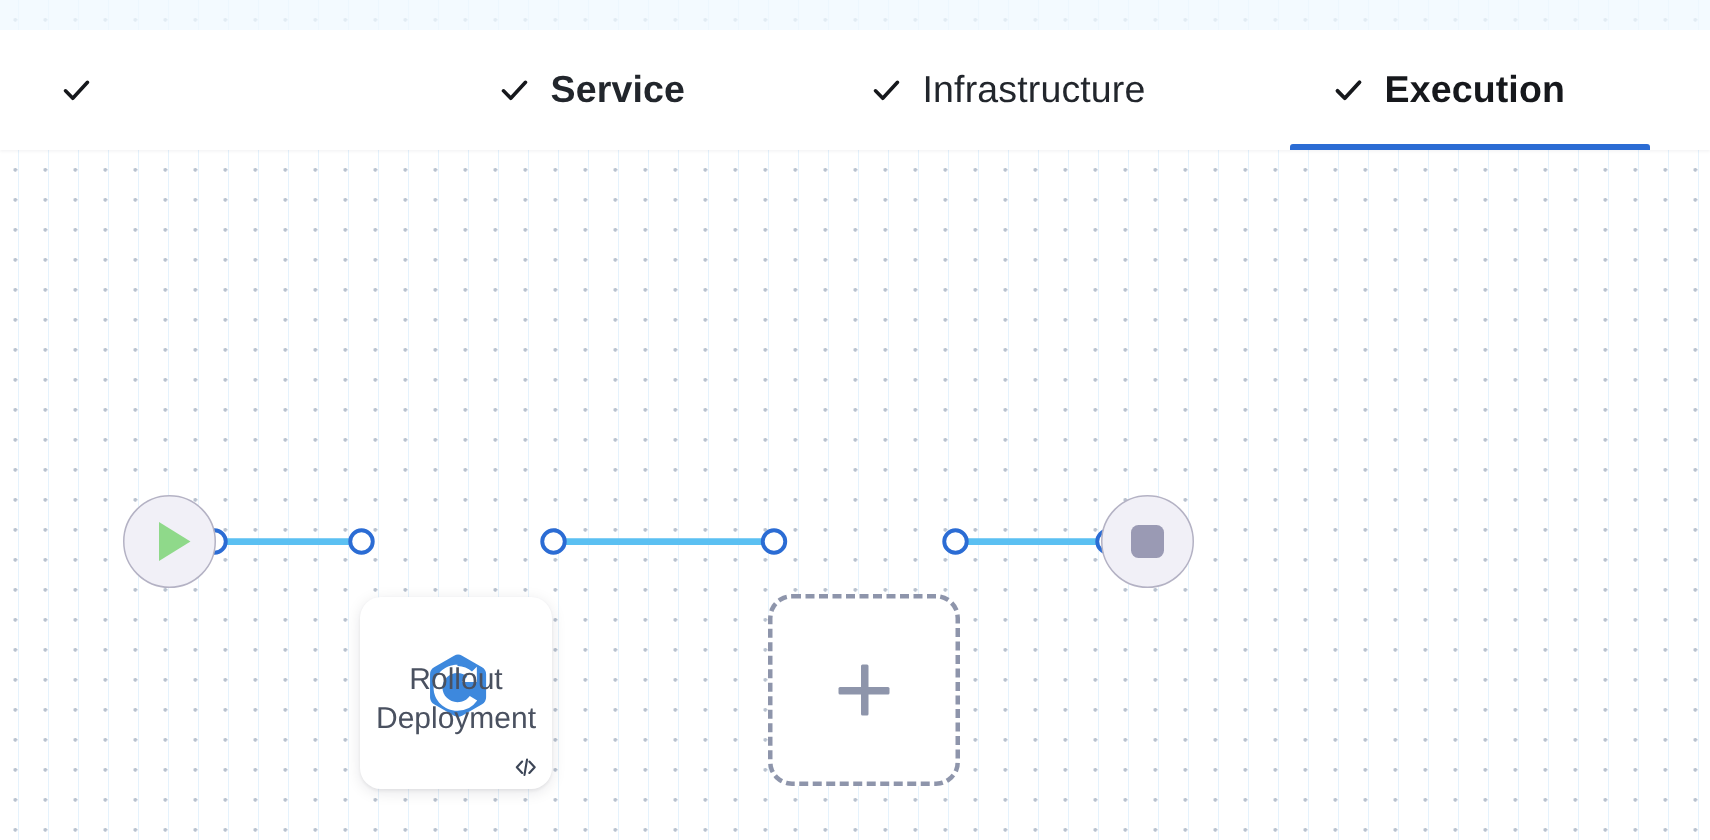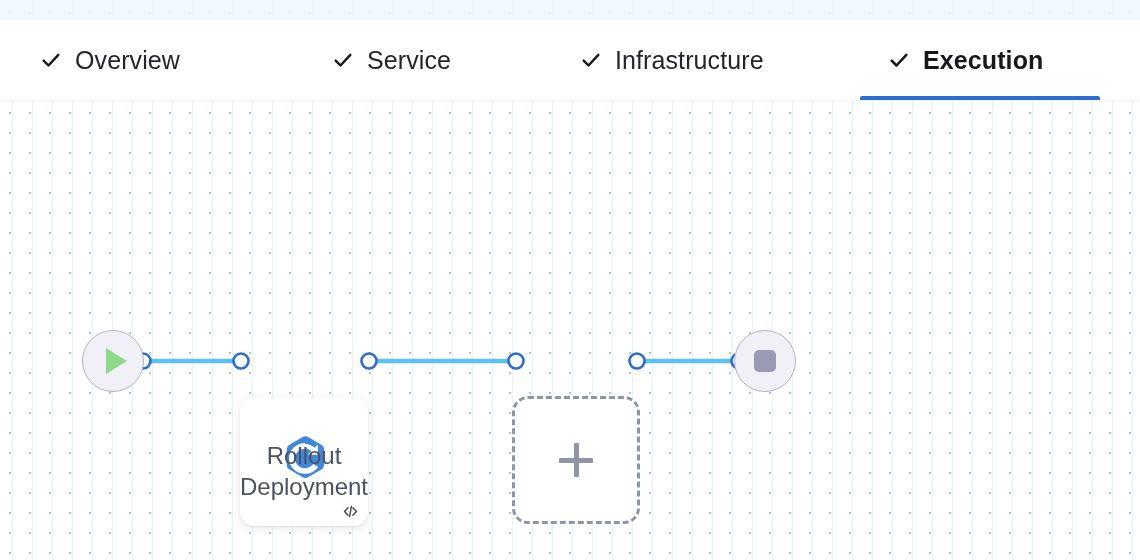"Overview" span.tlabel { html: <span>Overview</span> -> none }
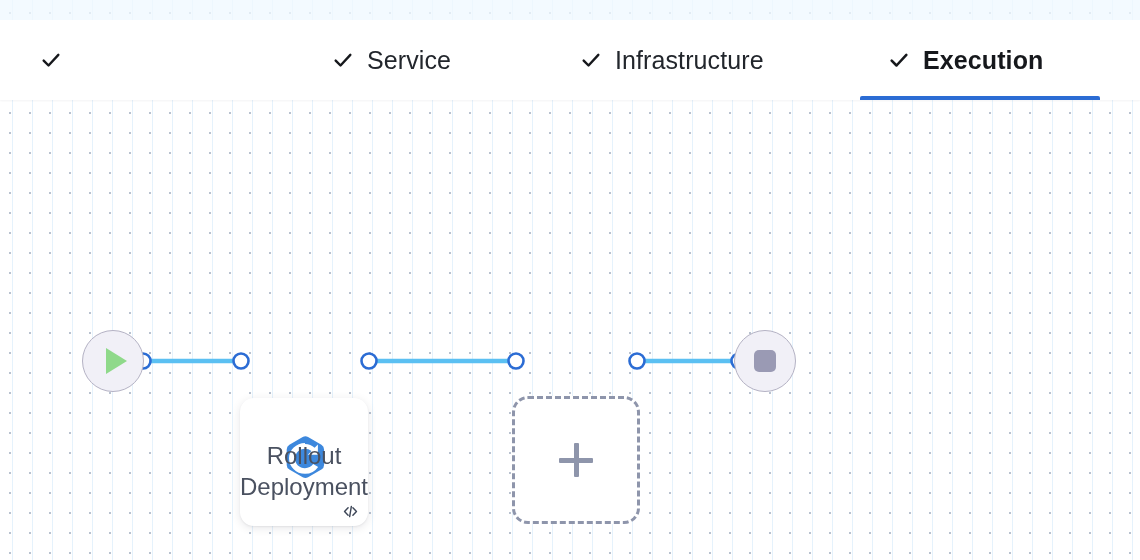"Service" .tab-service { font-weight: none -> bold }
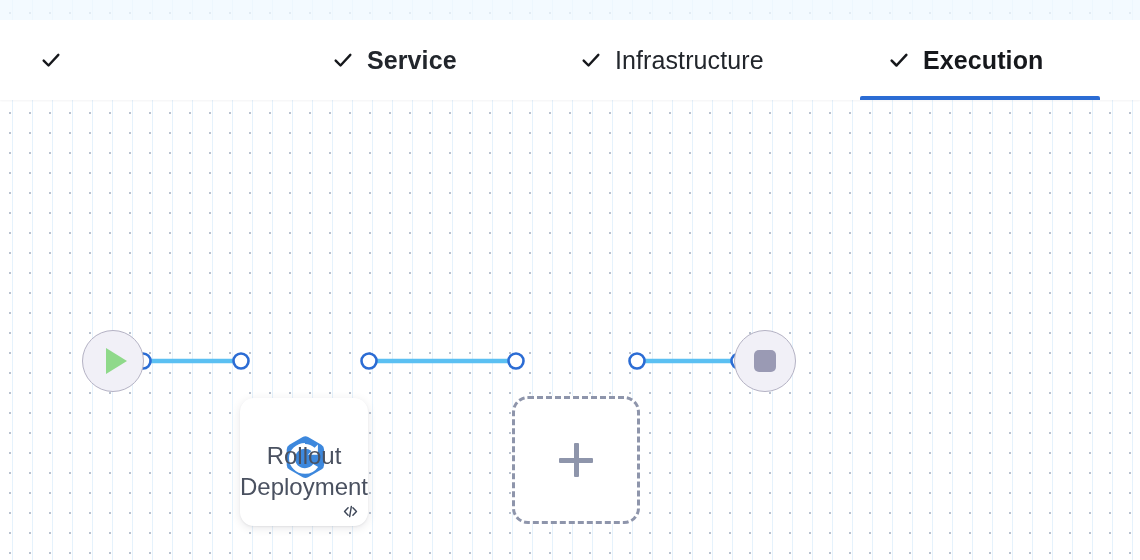"Rollout" .node-label { font-size: 24px -> 20px }
